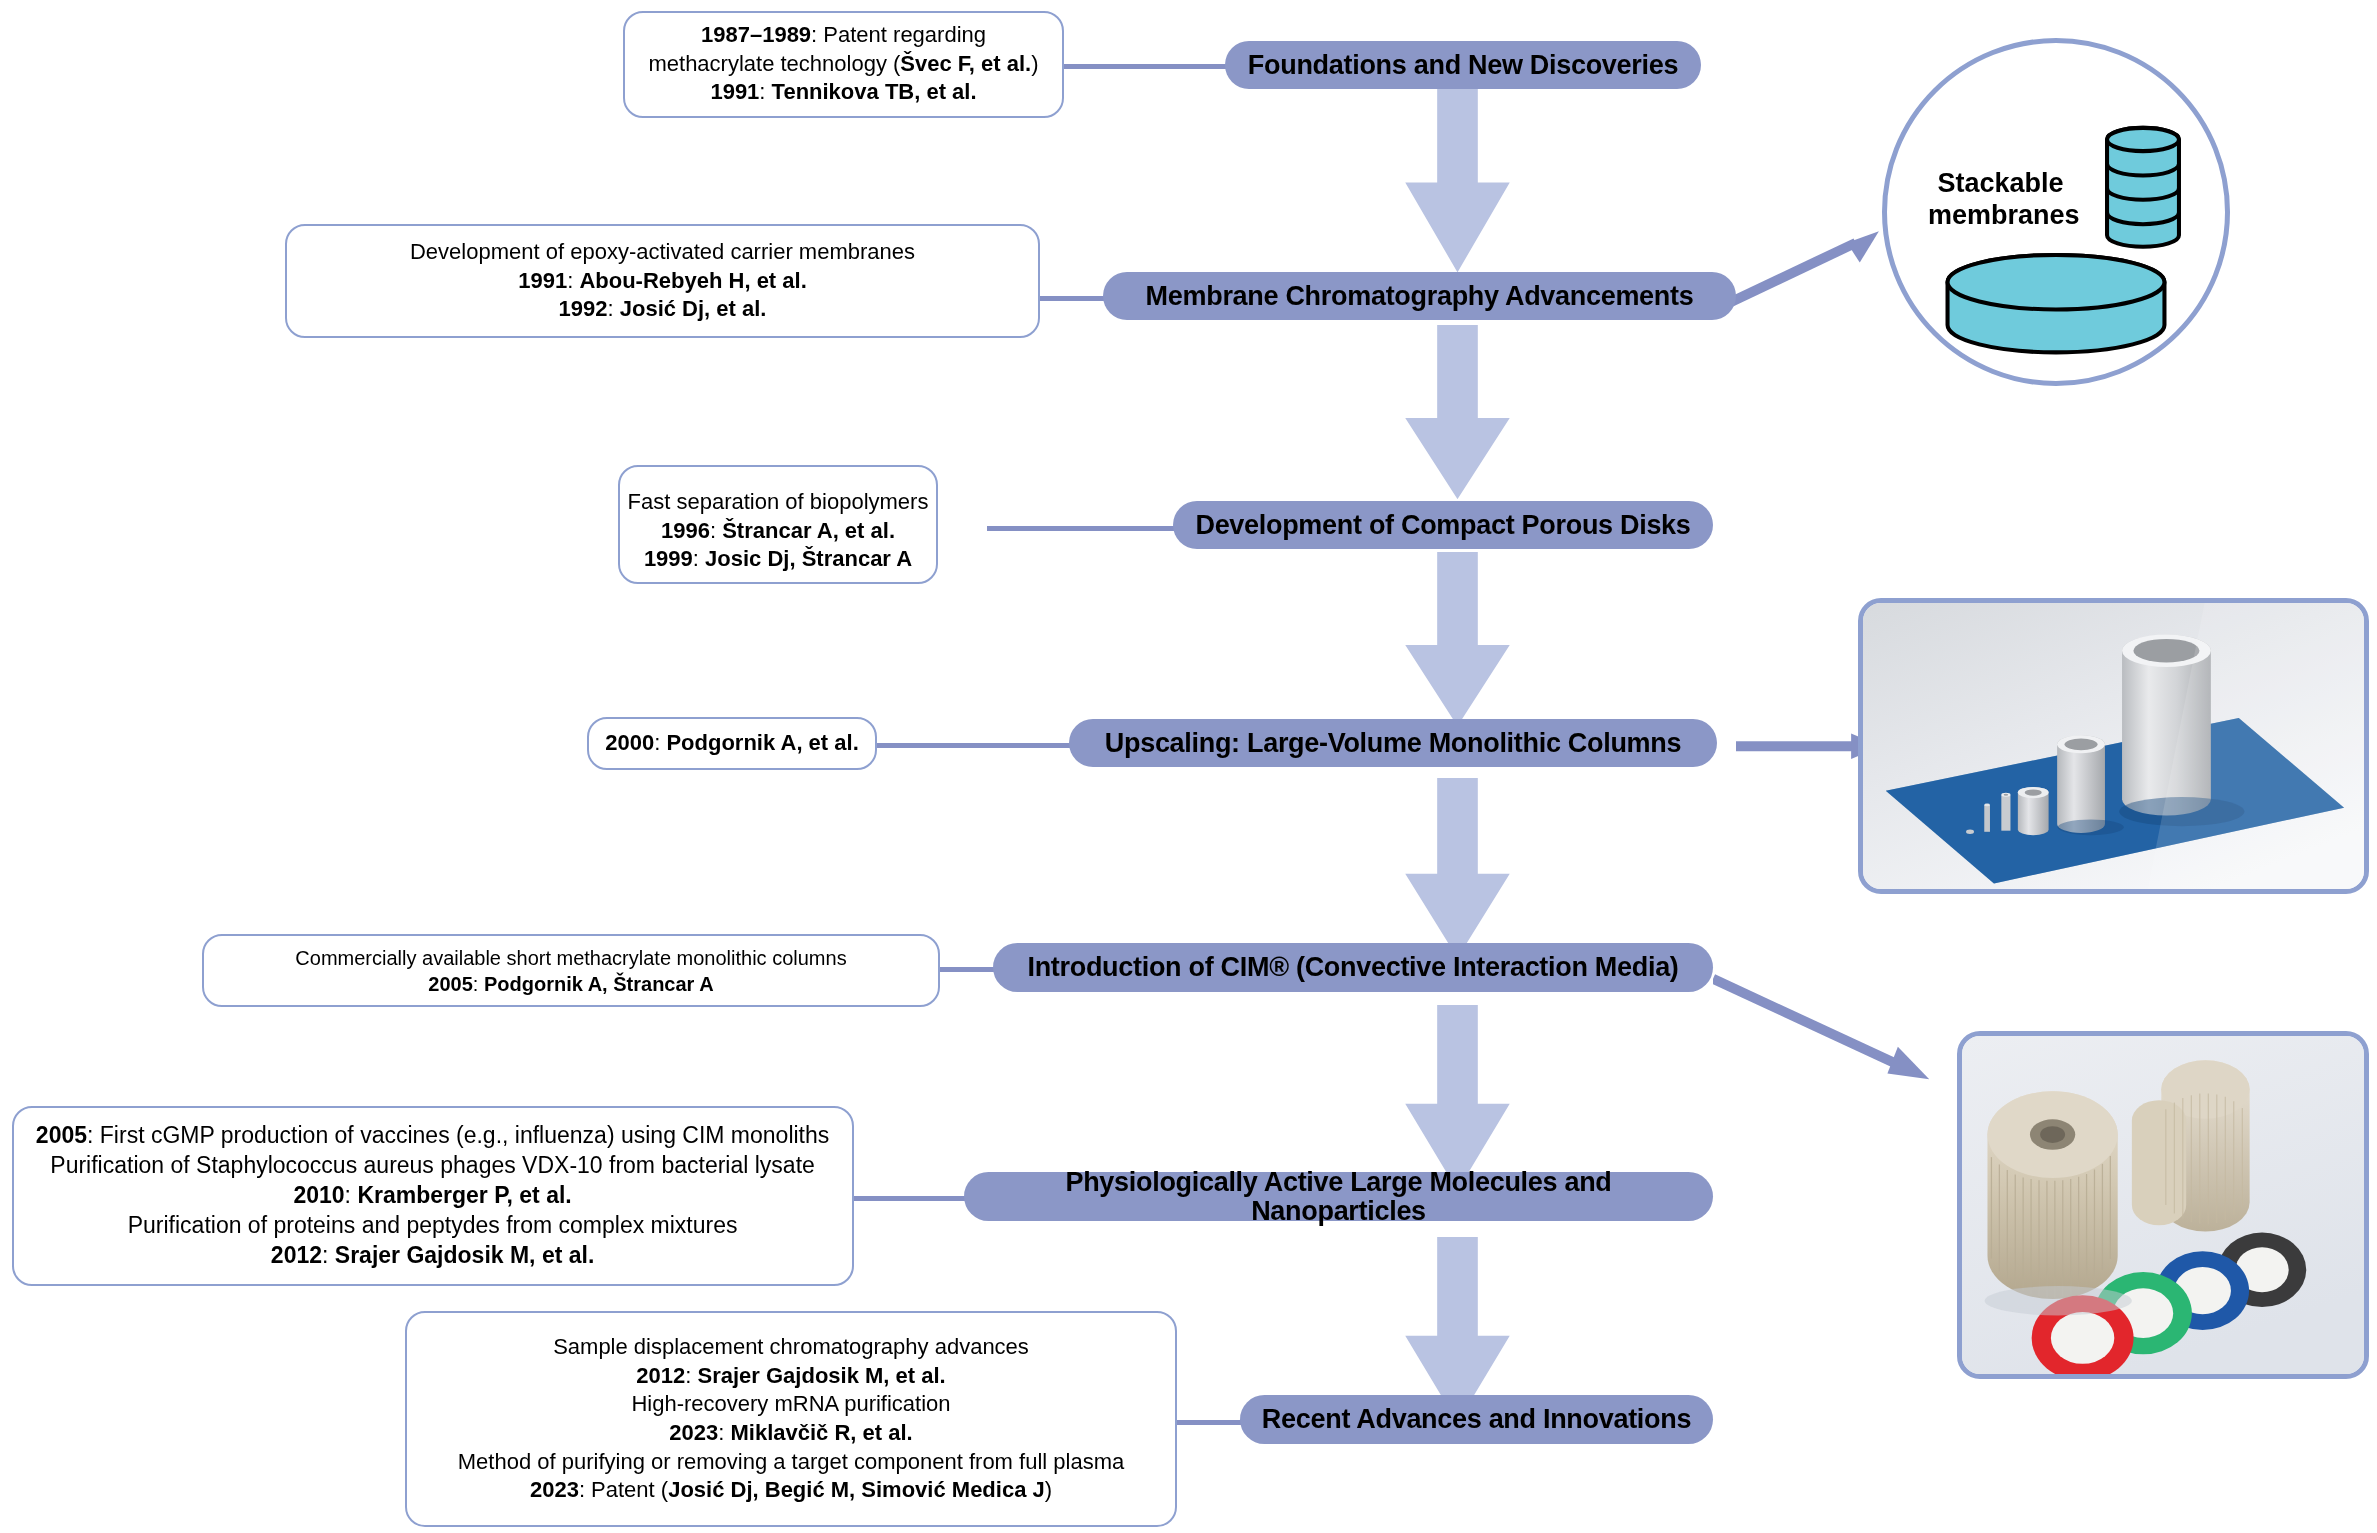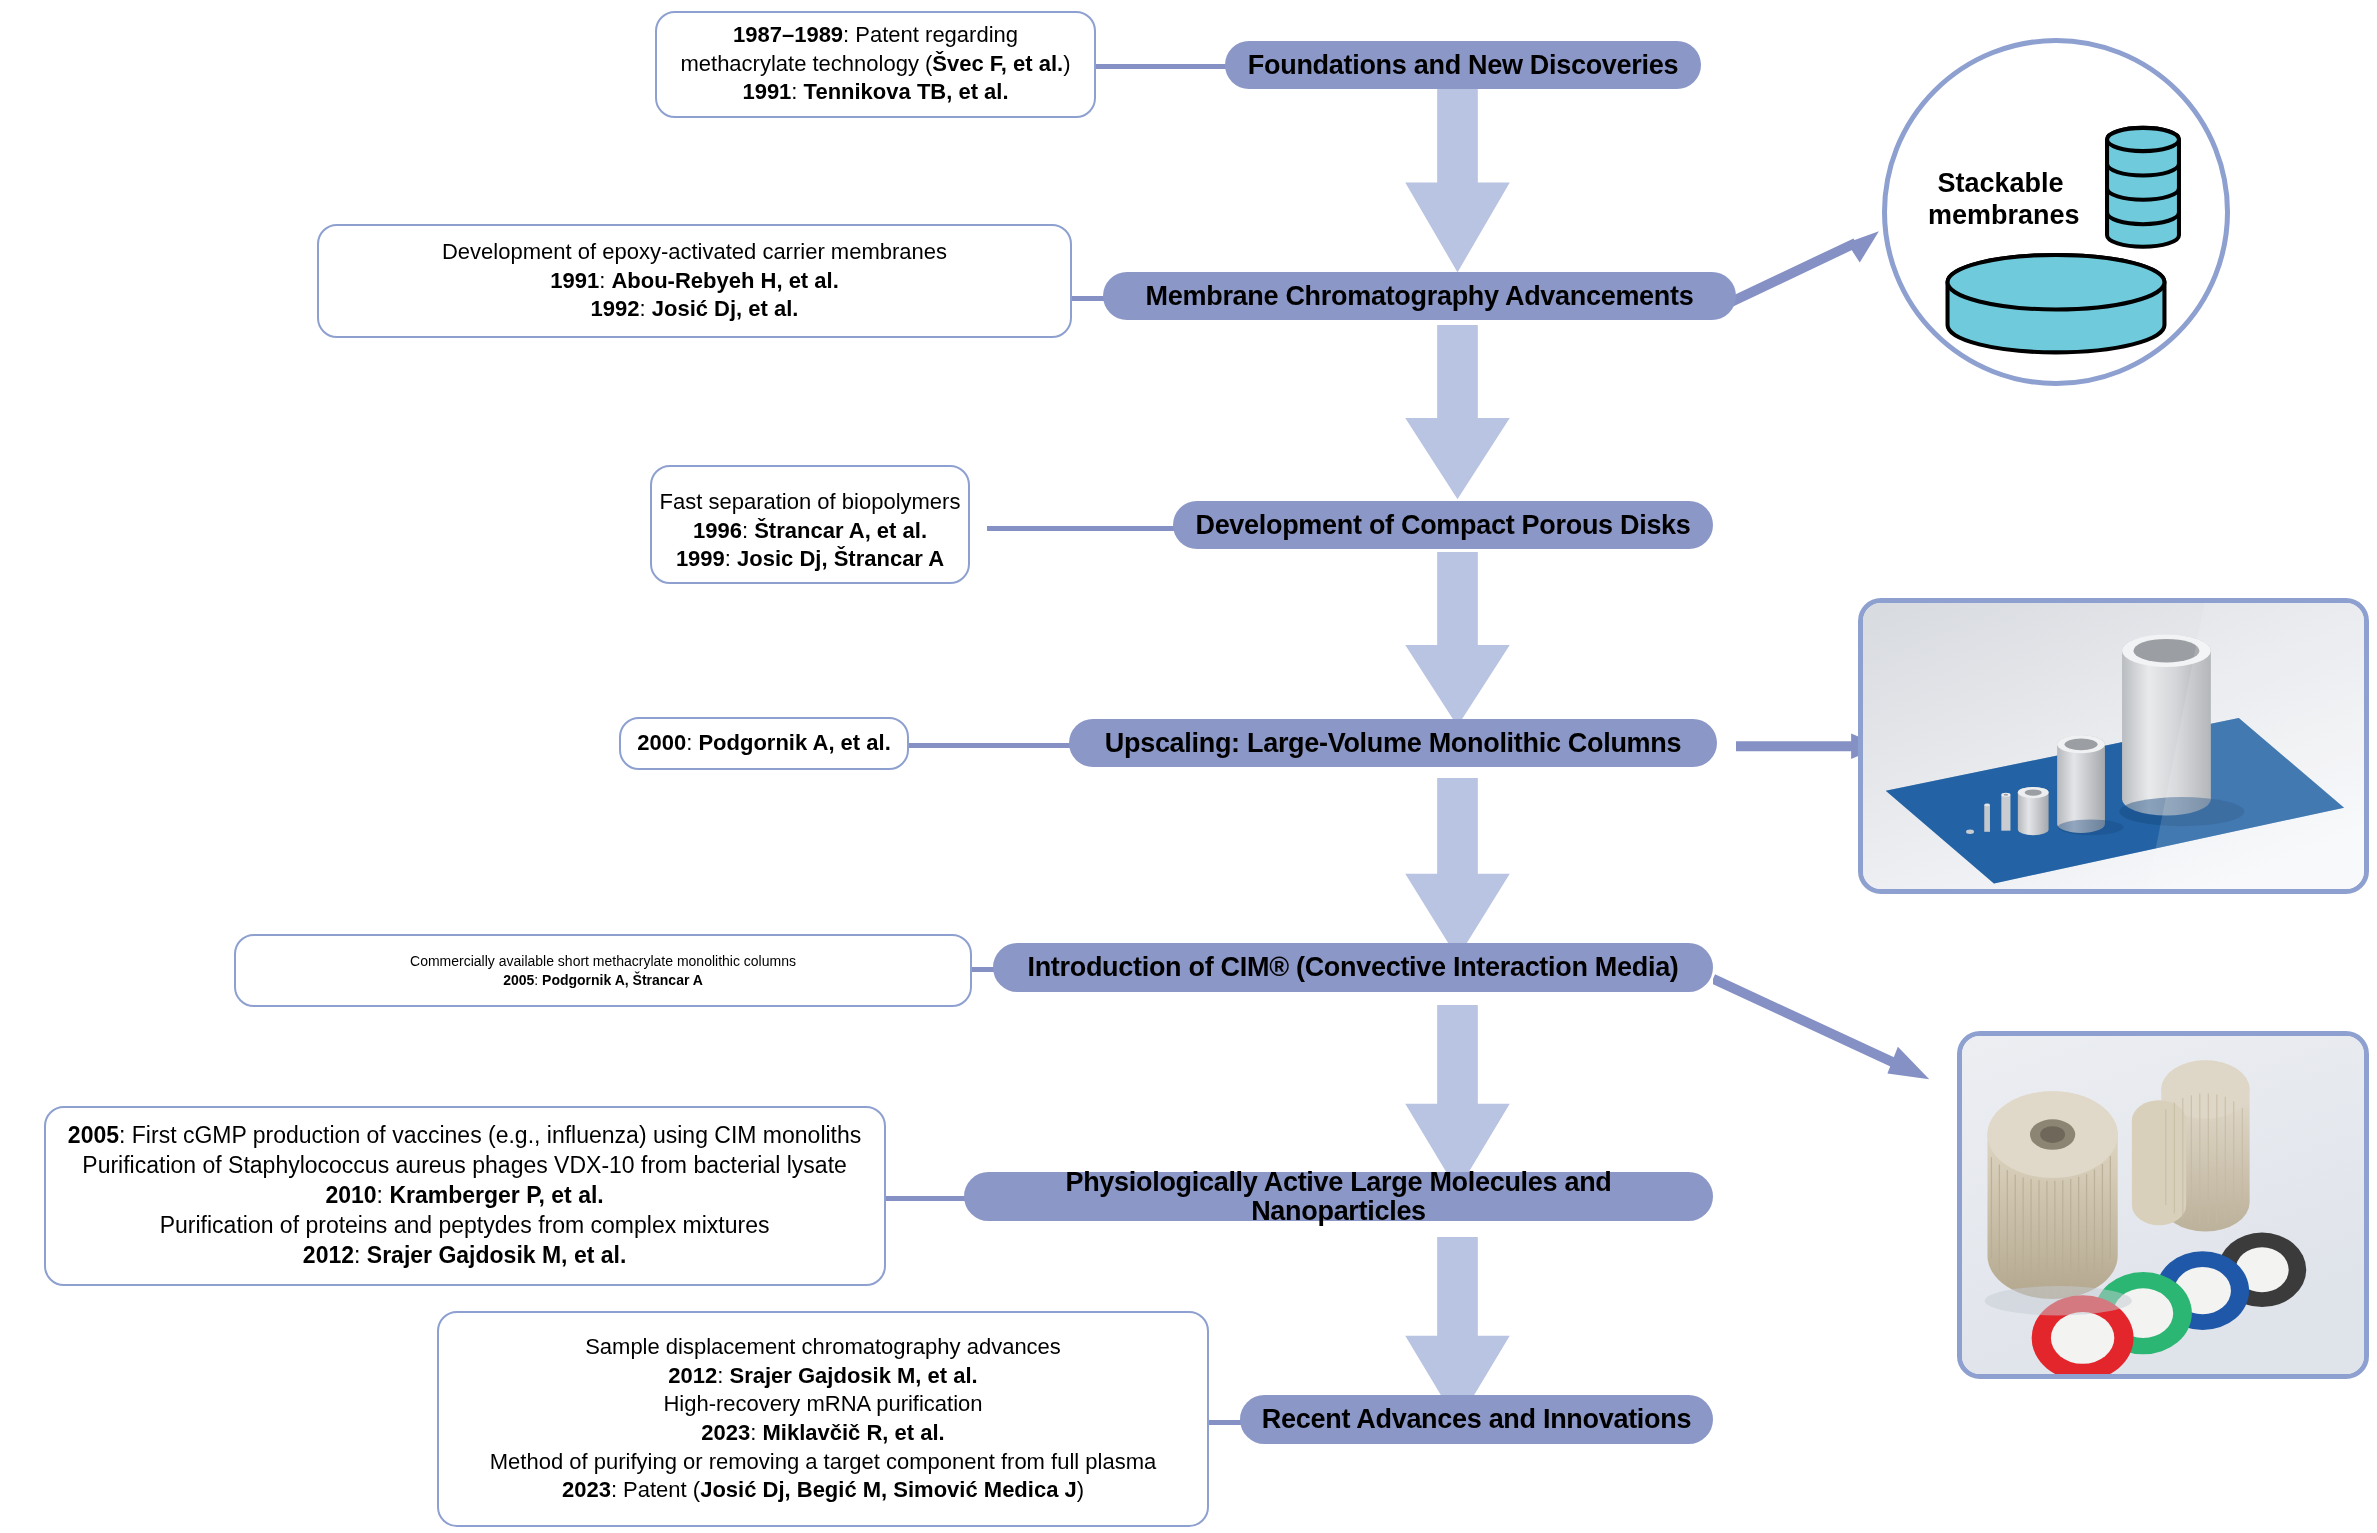"1987–1989: Patent regarding" .card { margin-left: 32px -> none }
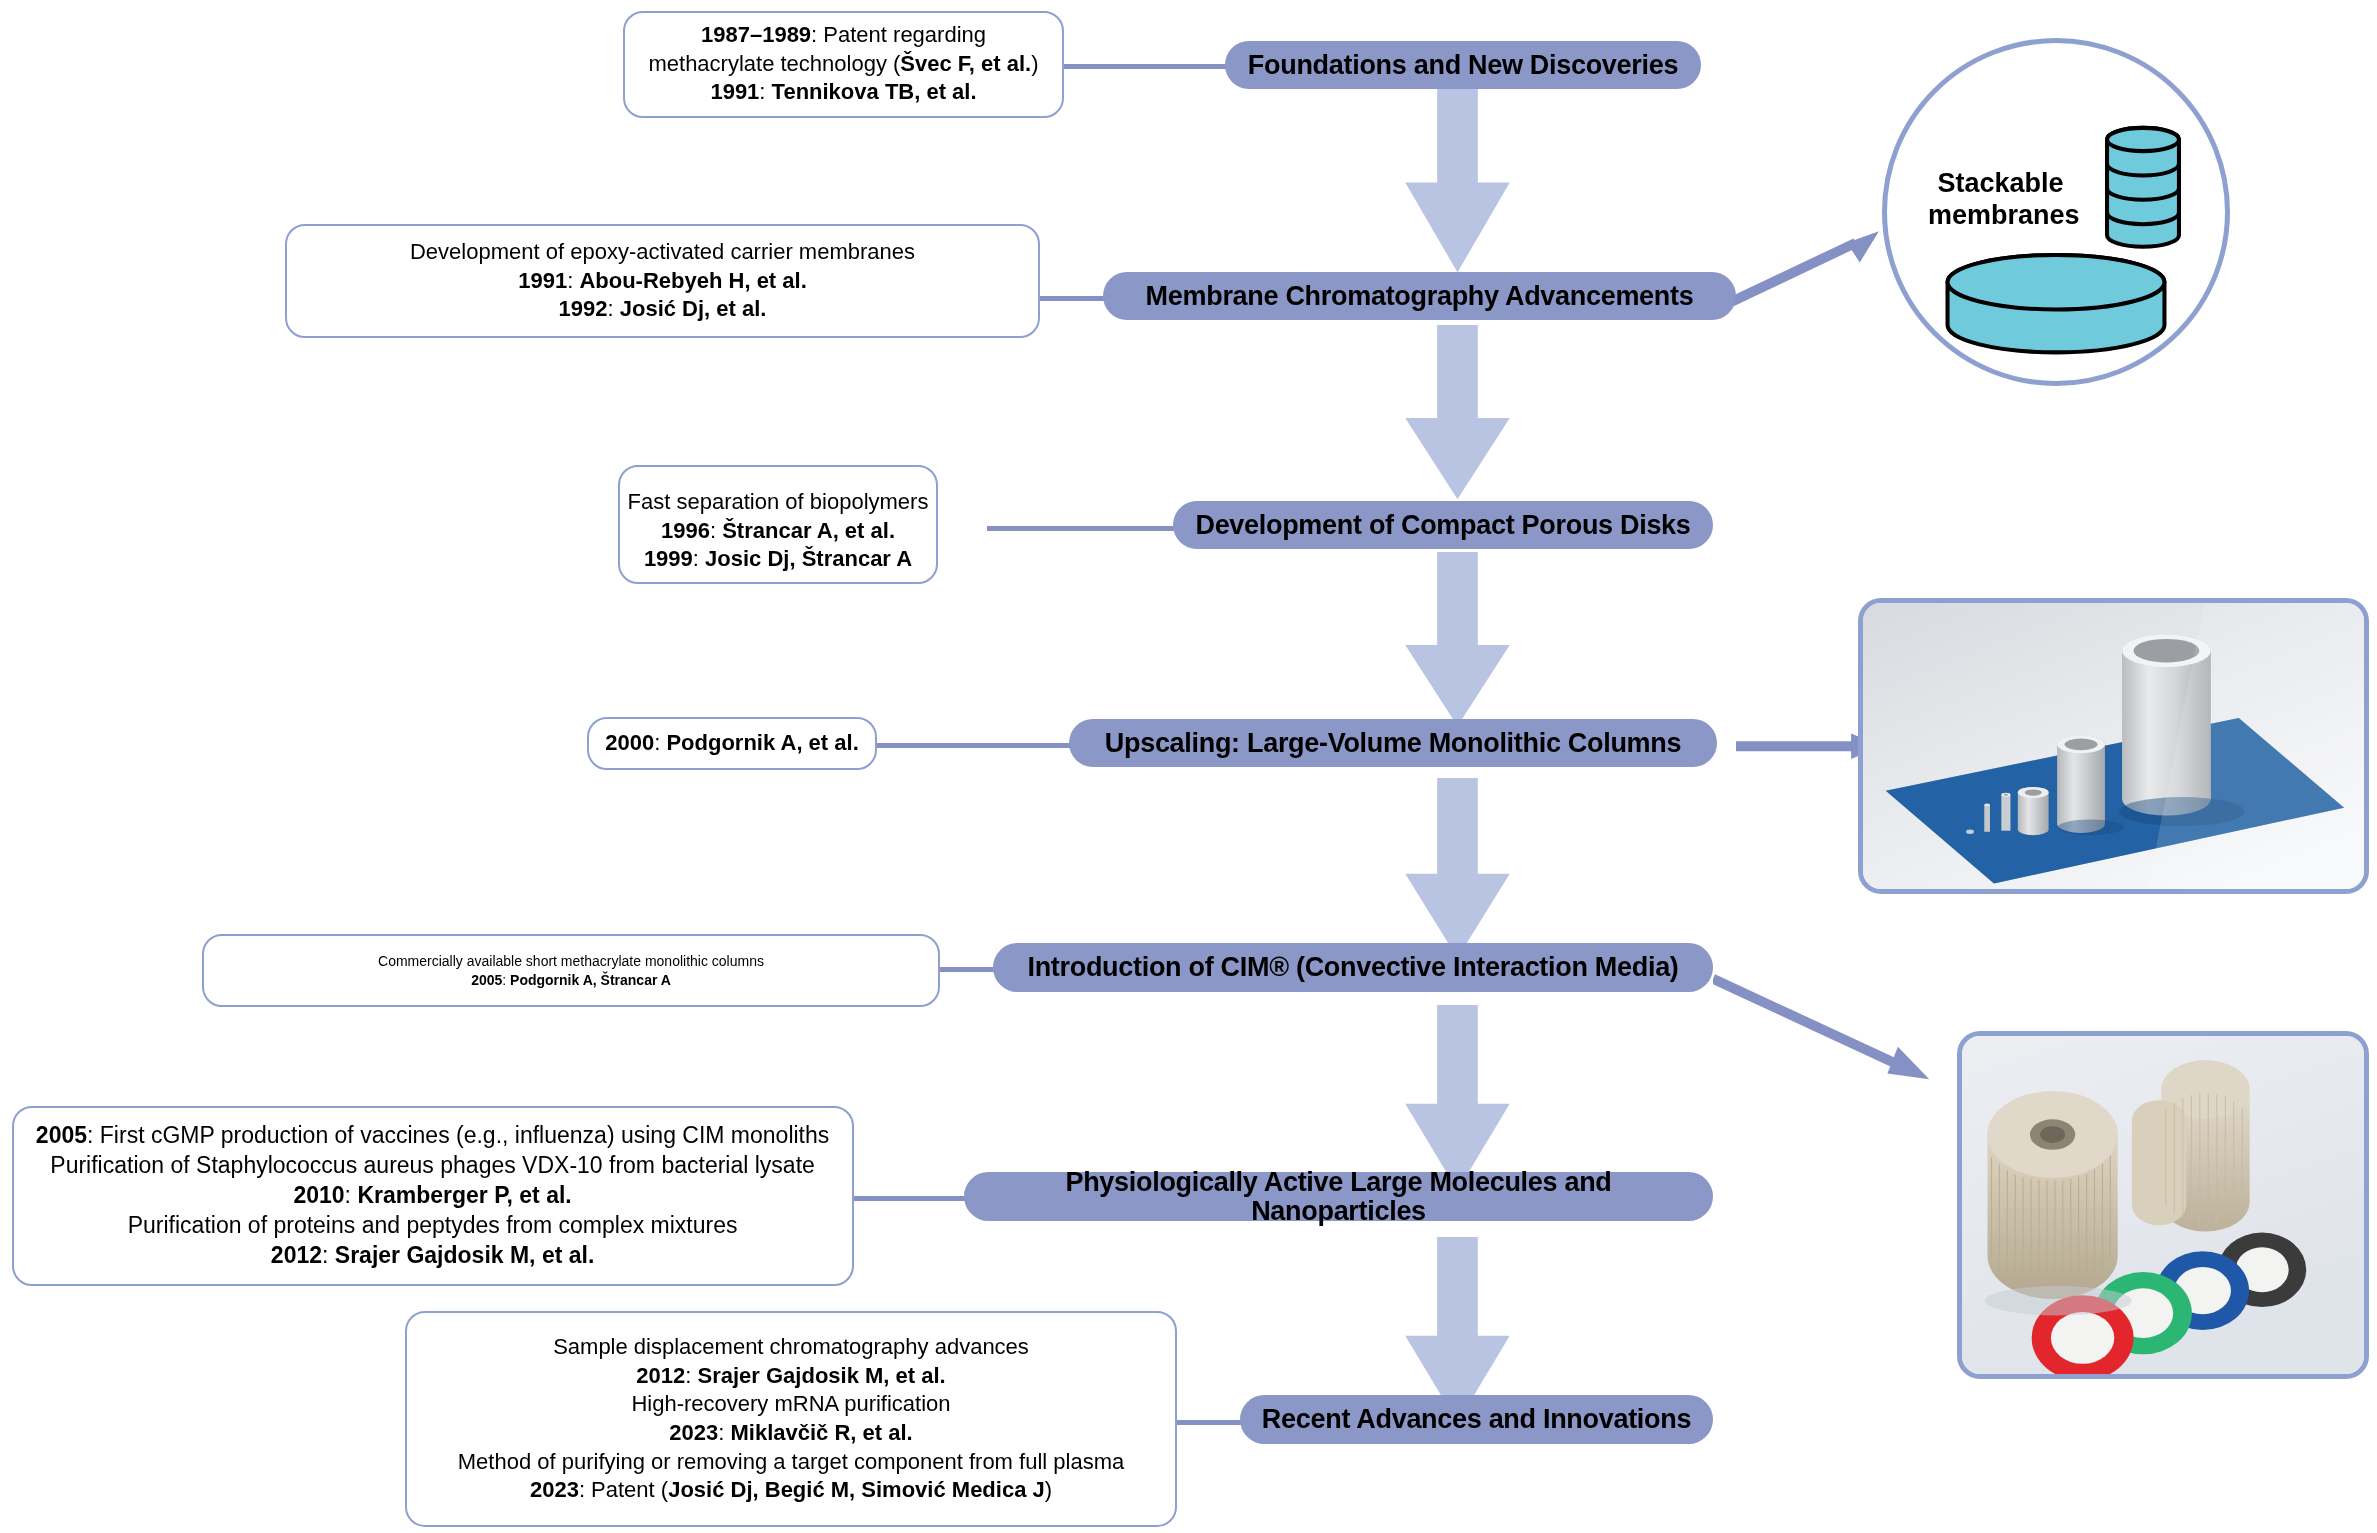"Commercially available short" div.abs { font-size: 14px -> 20px }
